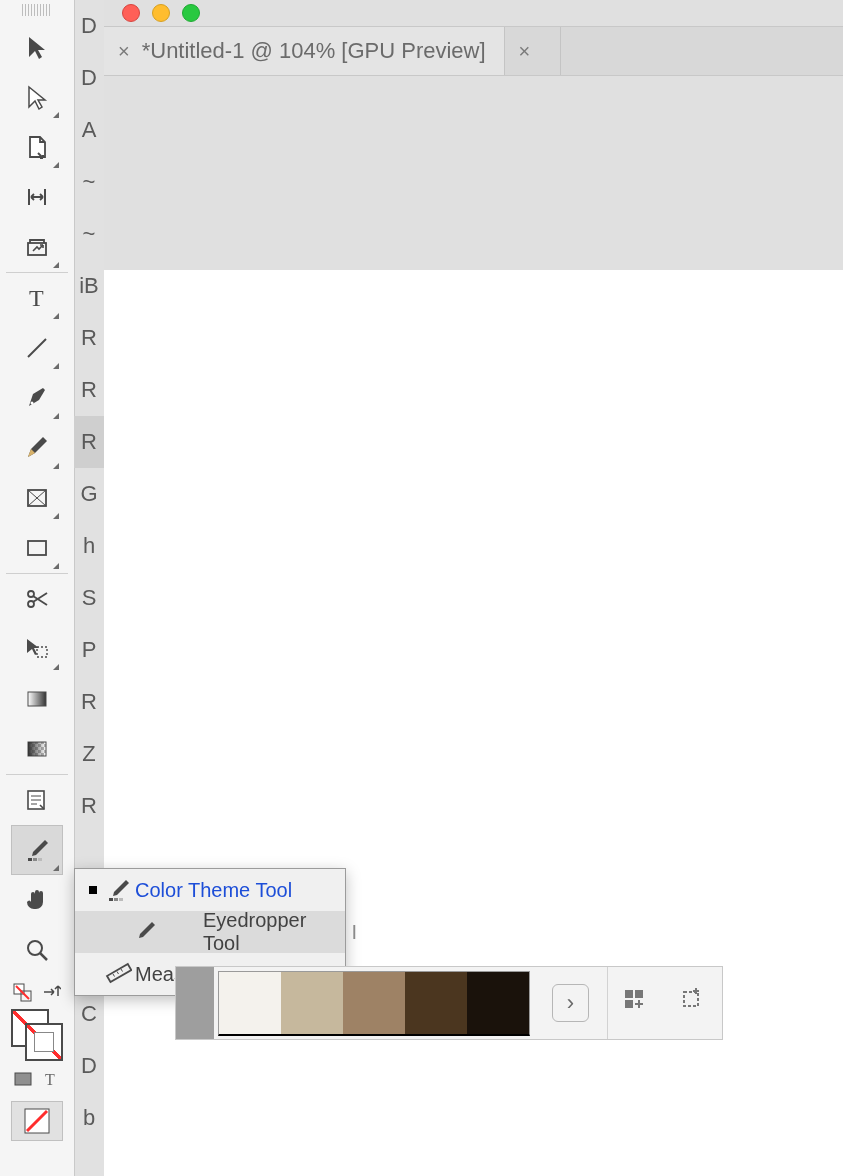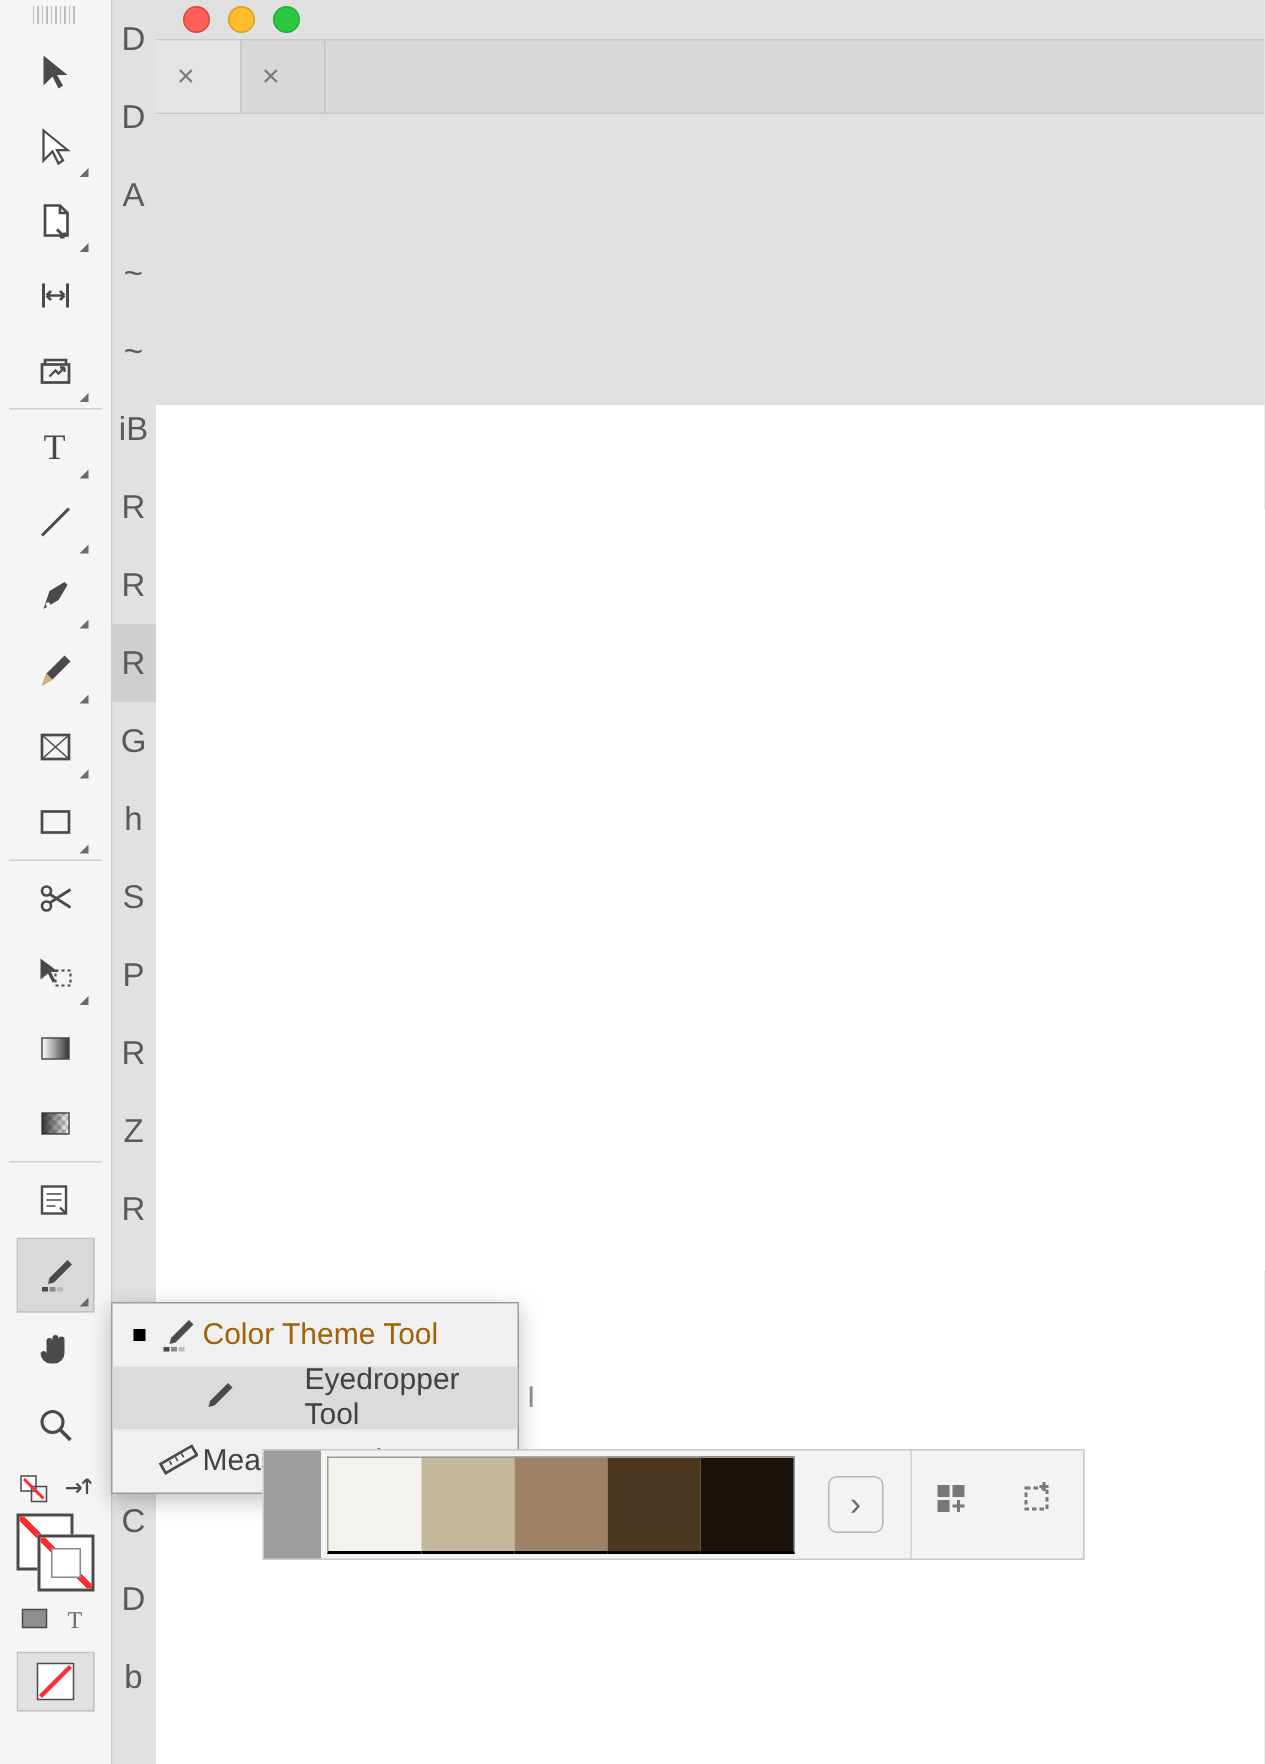"*Untitled-1 @ 104% [GPU Preview]" span { html: none -> <span>*Untitled-1 @ 104% [GPU Preview]</span> }
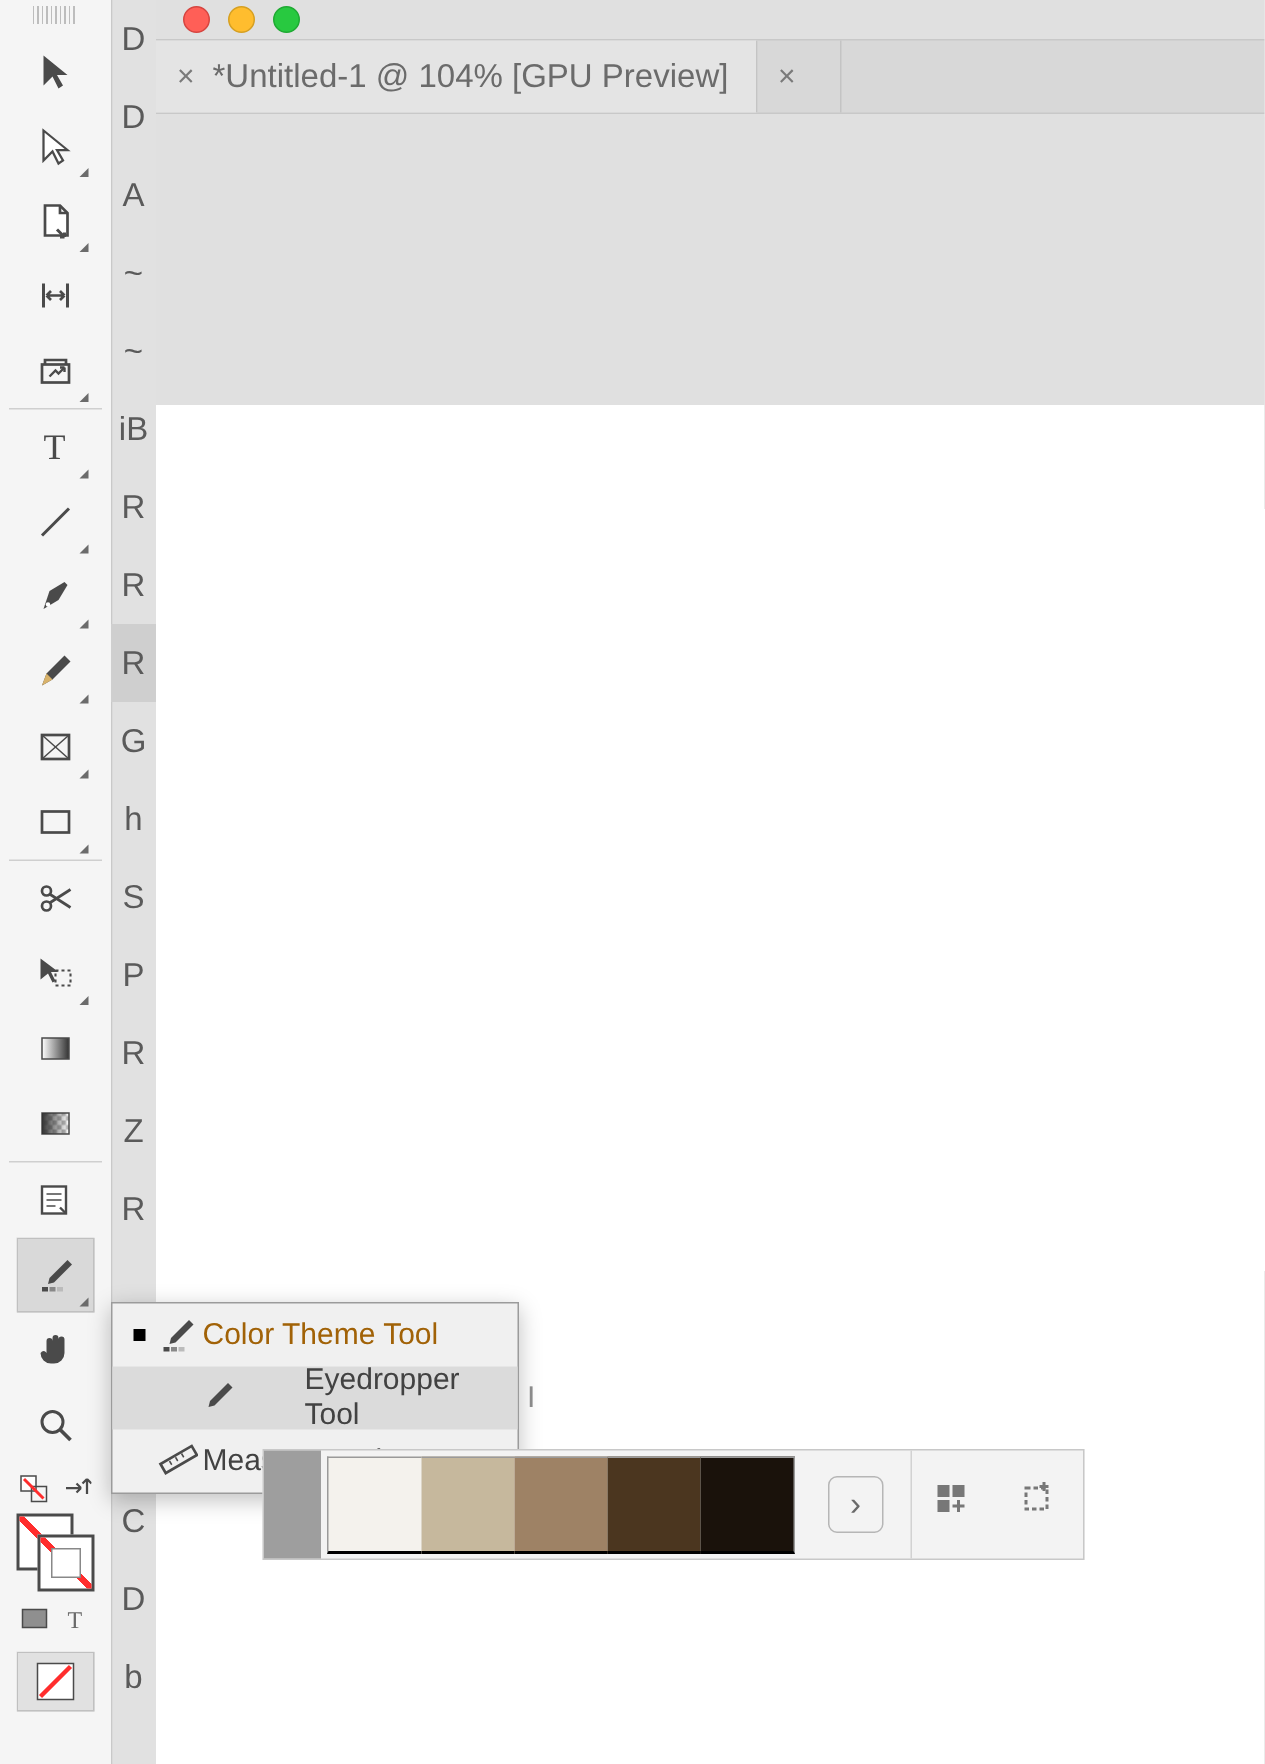"Color Theme Tool" .fly-item.selected { color: #a16207 -> #1d4ed8 }
